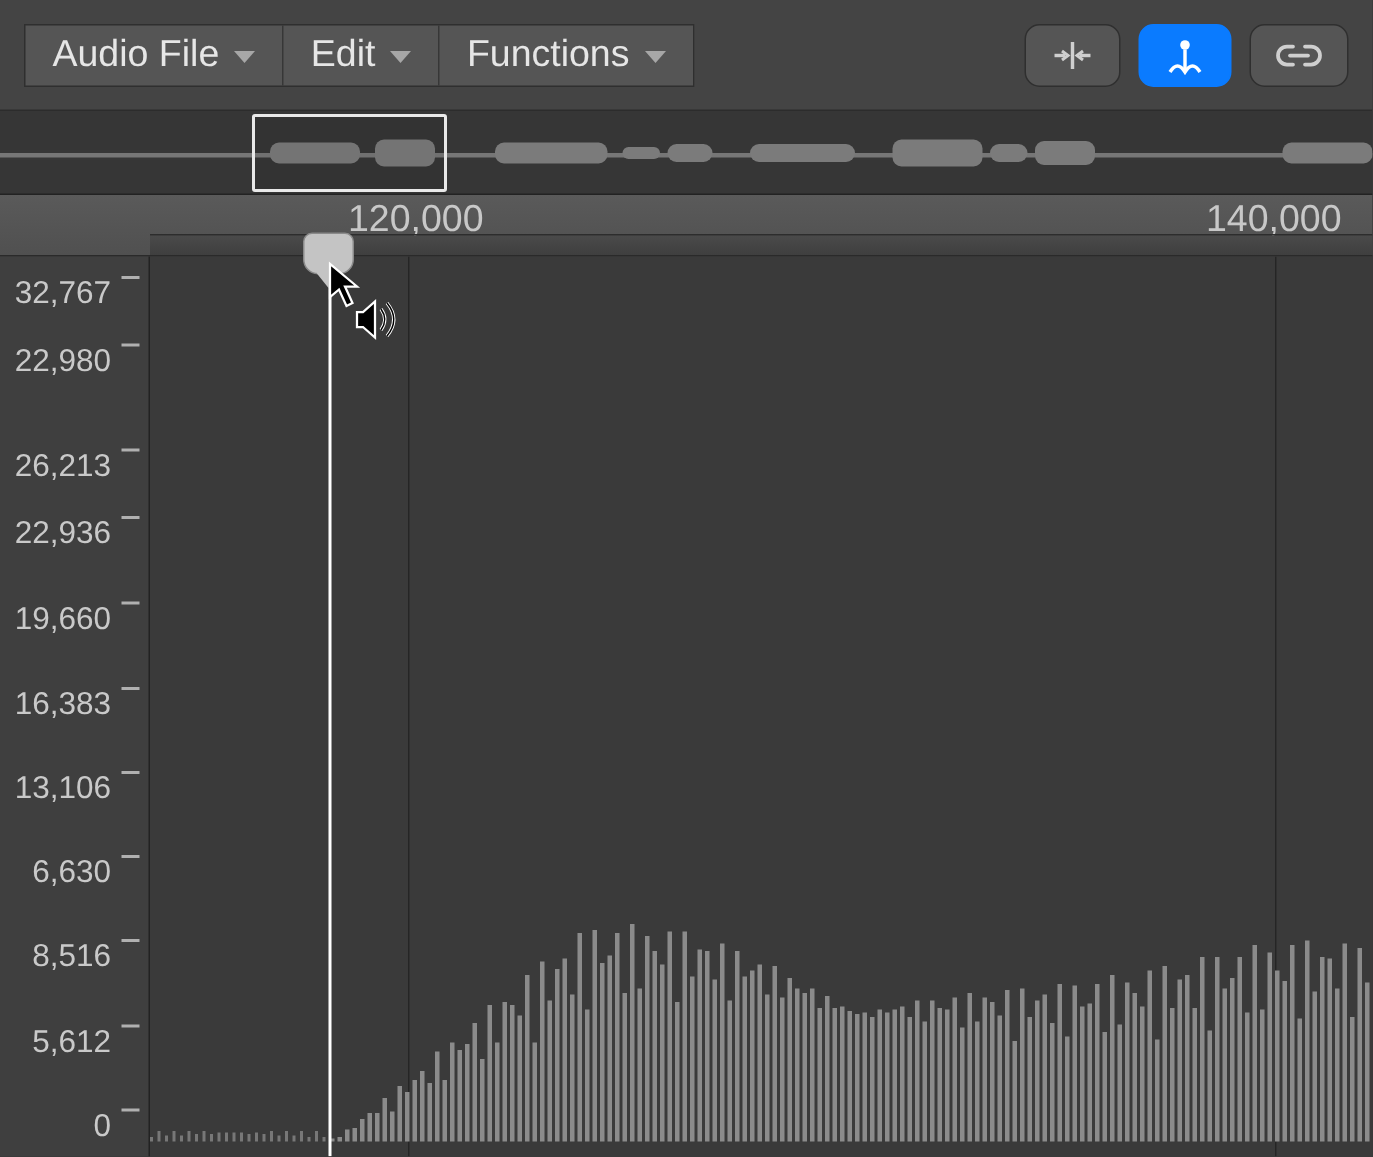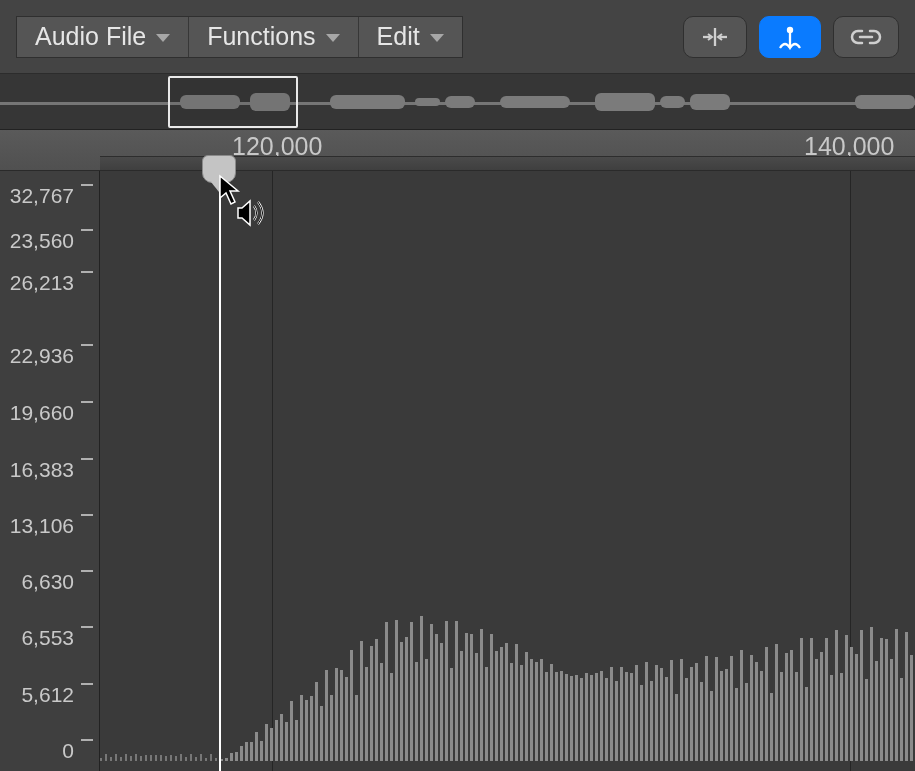"Functions" div.menu-btn { order: before "Edit" -> after "Edit" }
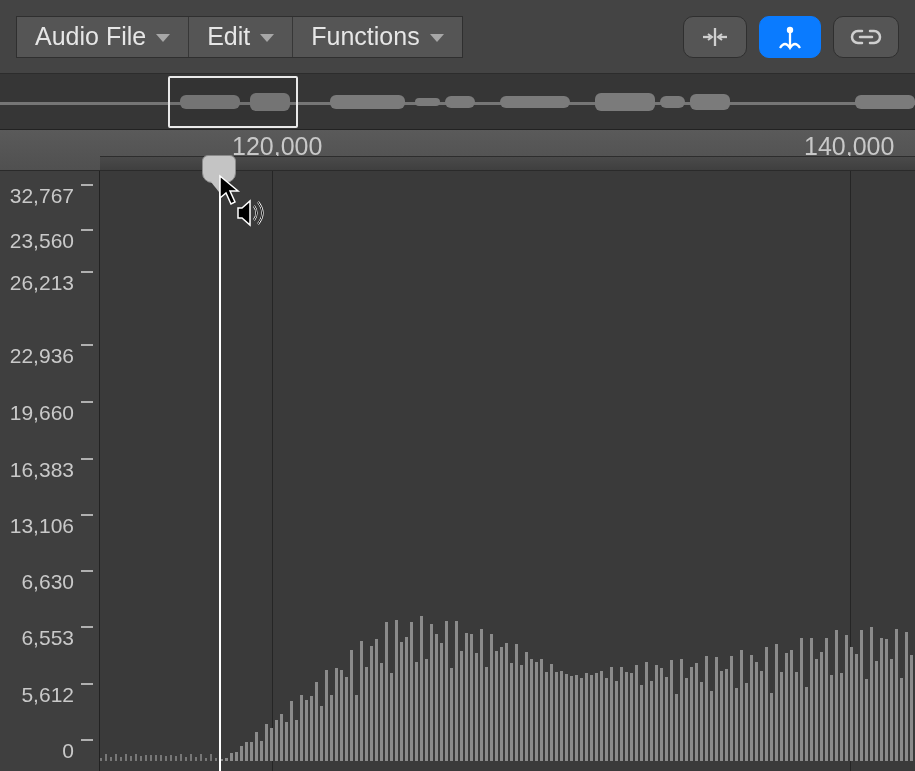"23,560" span { text: 23,560 -> 22,980 }
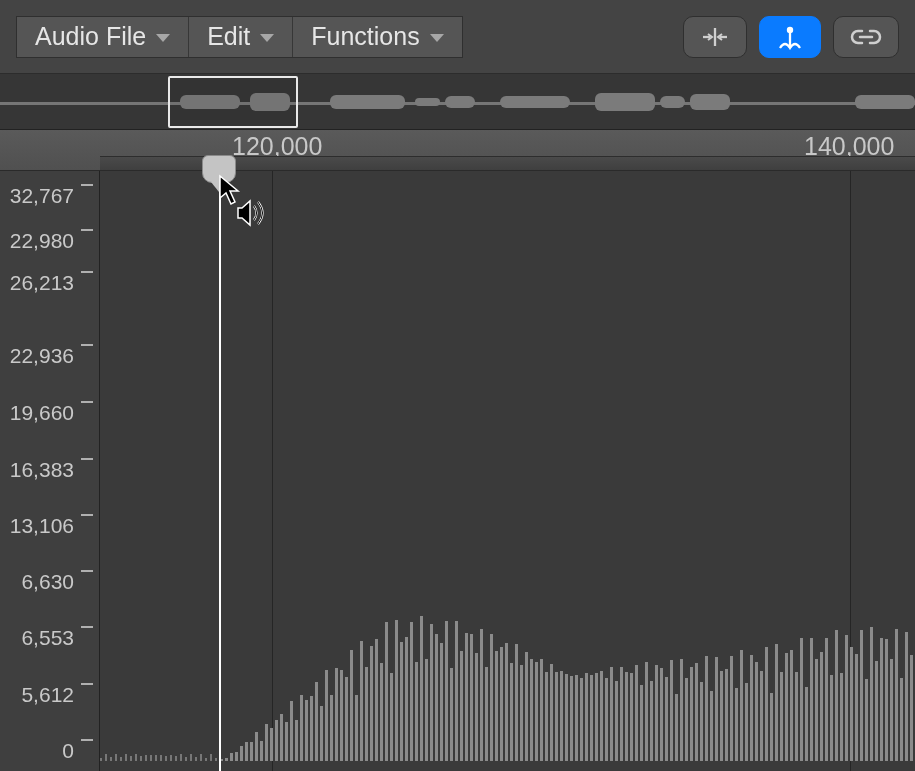"26,213" div.axis-tick { top: 112px -> 140px }
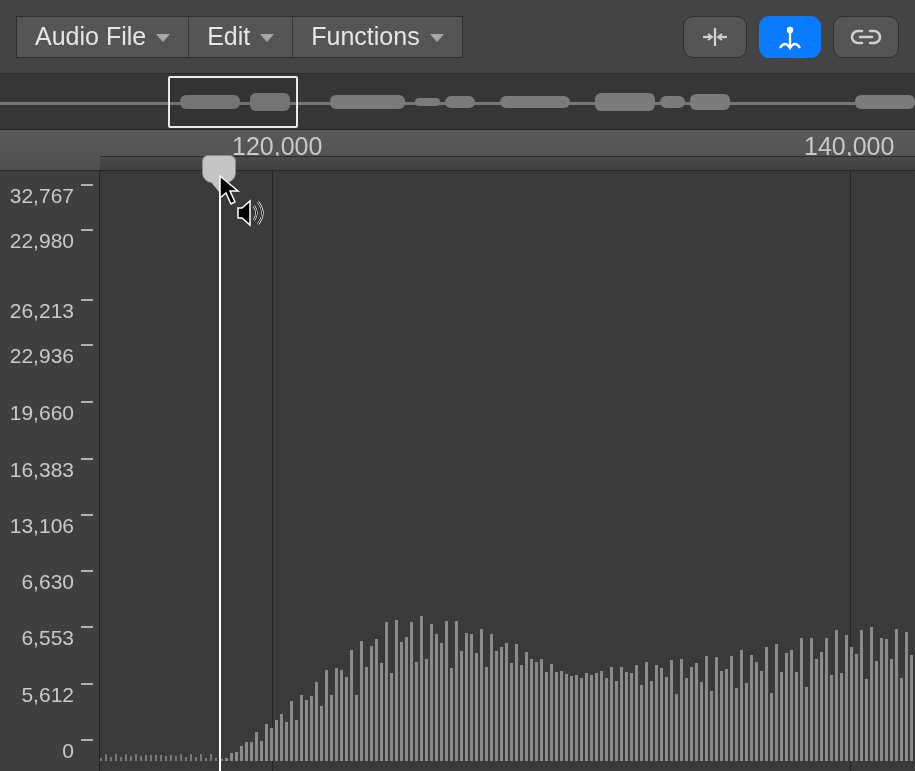"6,553" span { text: 6,553 -> 8,516 }
